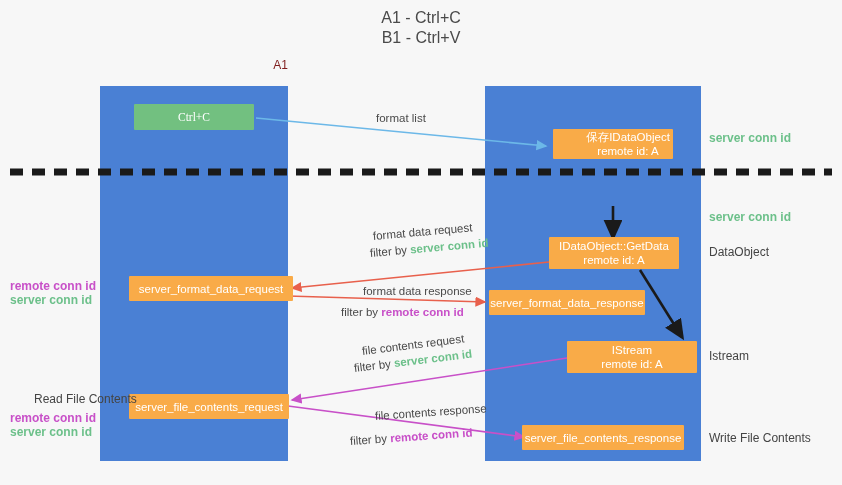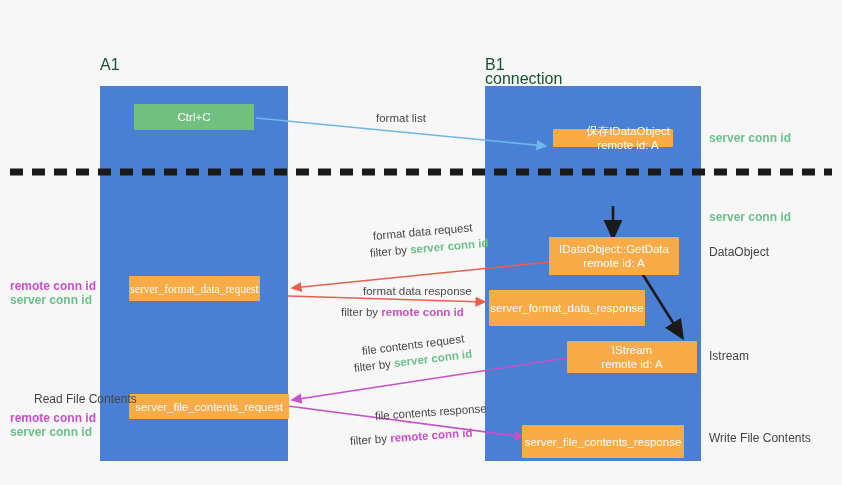"A1 - Ctrl+C" div.title { html: none -> <div> <div>A1 - Ctrl+C</div> <div>B1 - Ctrl+V</div> </div> }
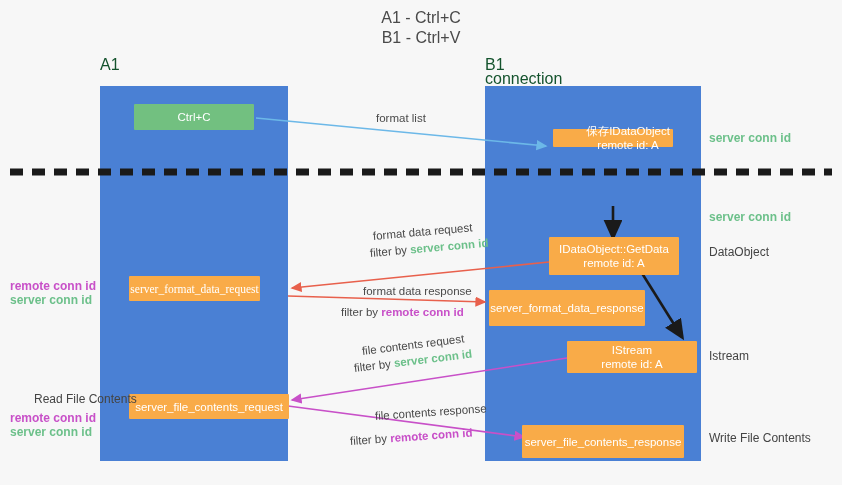"A1" .lane-head { color: #14532d -> #7f1d1d; font-size: 16px -> 12px; text-align: left -> right }
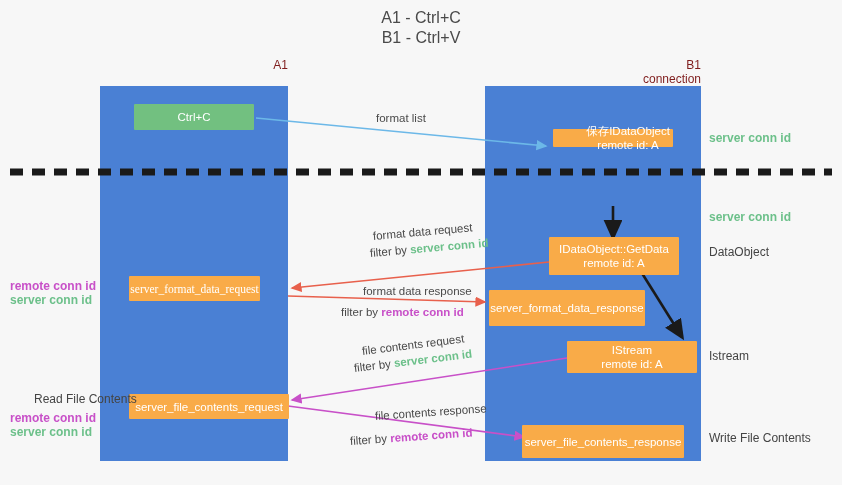"B1" div.lane-head { html: <div> <div>B1</div> <div>connection</div> </div> -> none }
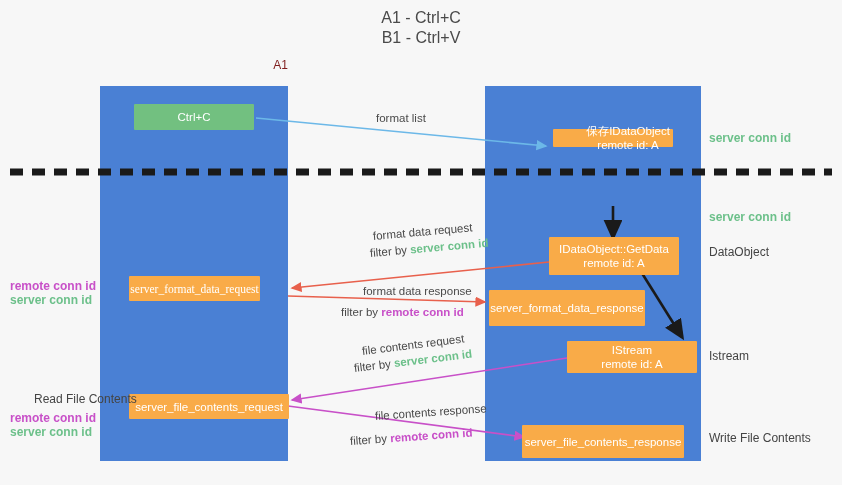"Ctrl+C" .box.green { font-family: none -> Liberation Serif, serif }
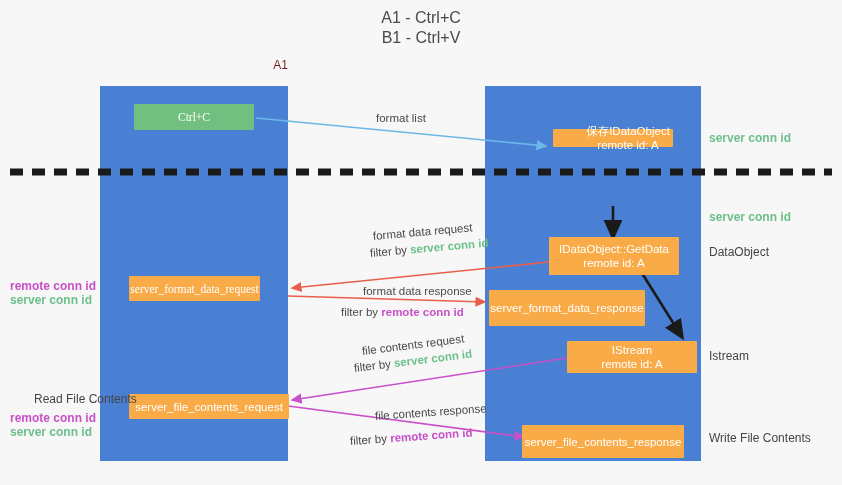"保存IDataObject" div.box { height: 18px -> 30px }
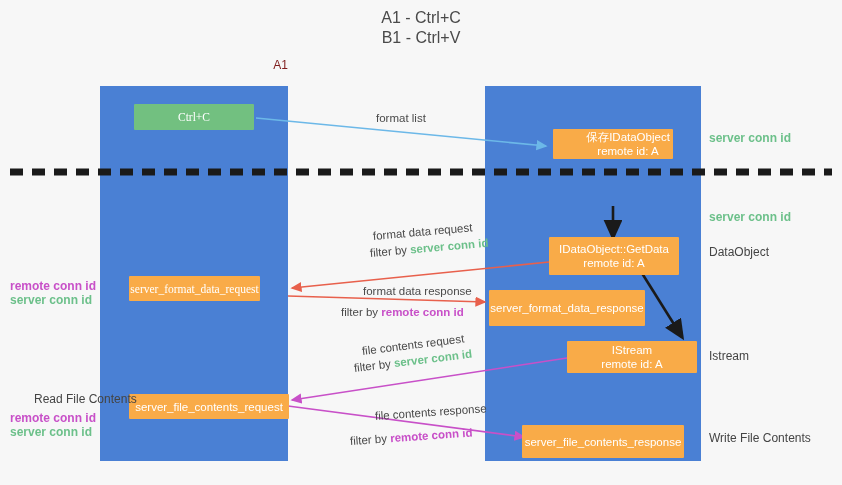"IDataObject::GetData" div.box { height: 38px -> 32px }
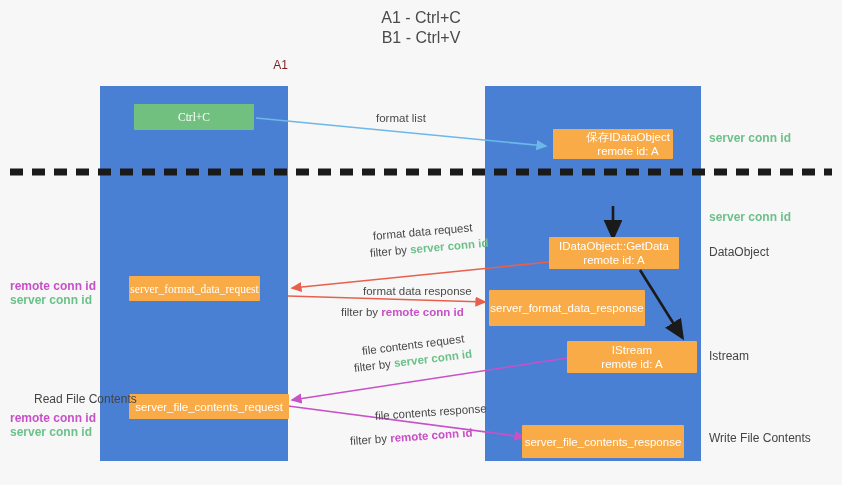"server_format_data_request" div.box { font-family: Liberation Serif, serif -> none; width: 131px -> 164px }
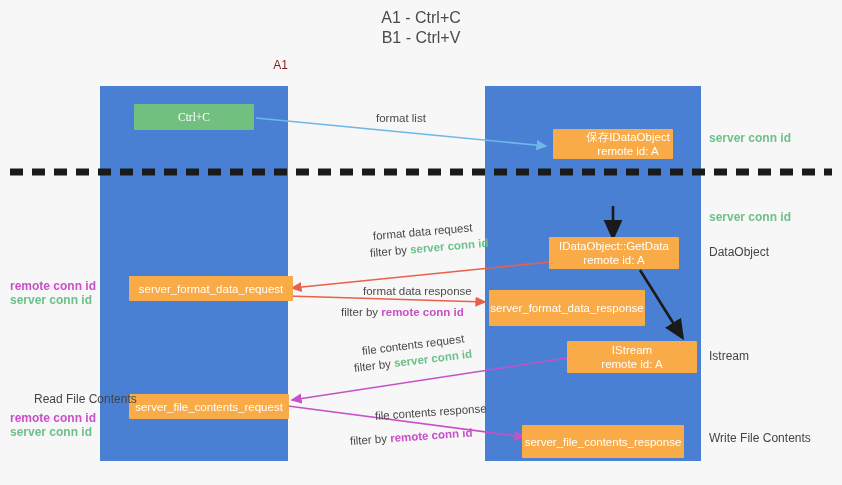"server_format_data_response" div.box { height: 36px -> 25px }
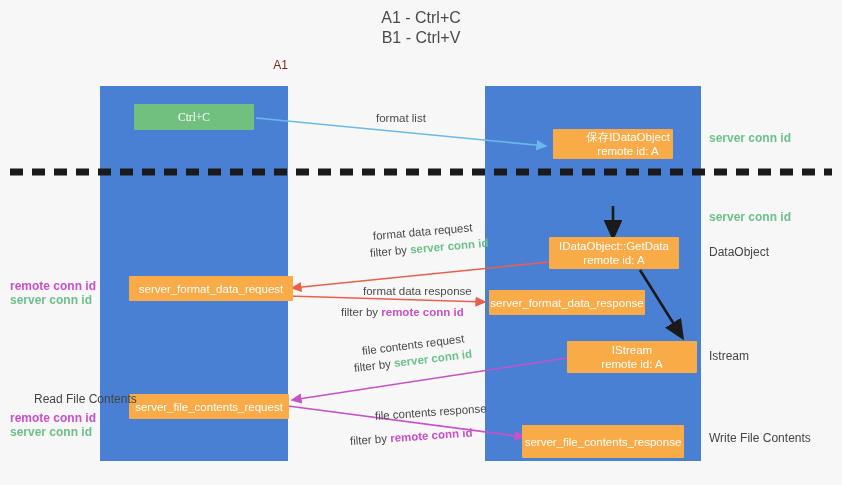"server_file_contents_response" div.box { height: 33px -> 25px }
